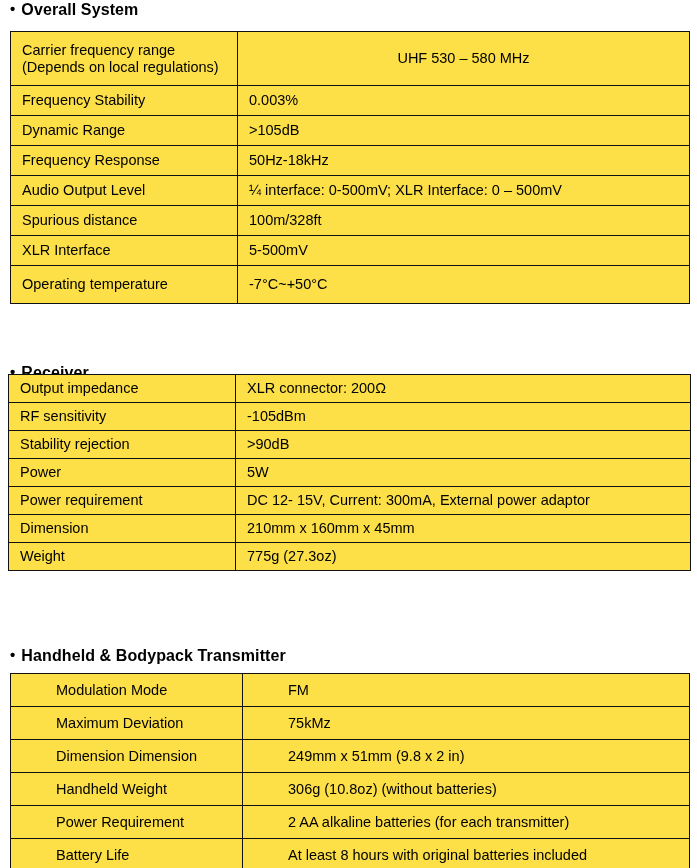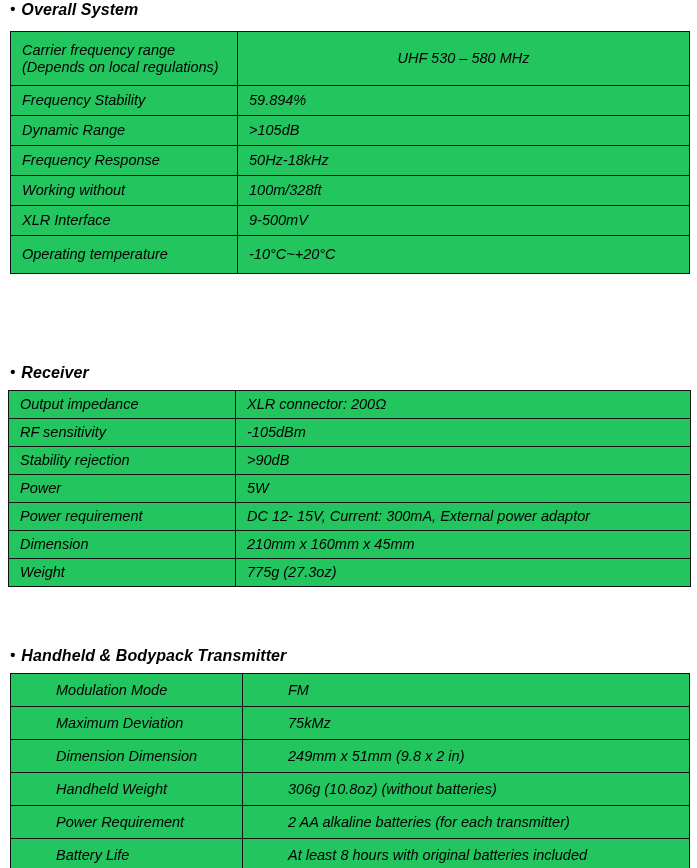"• Overall System" .page { font-style: italic -> none }
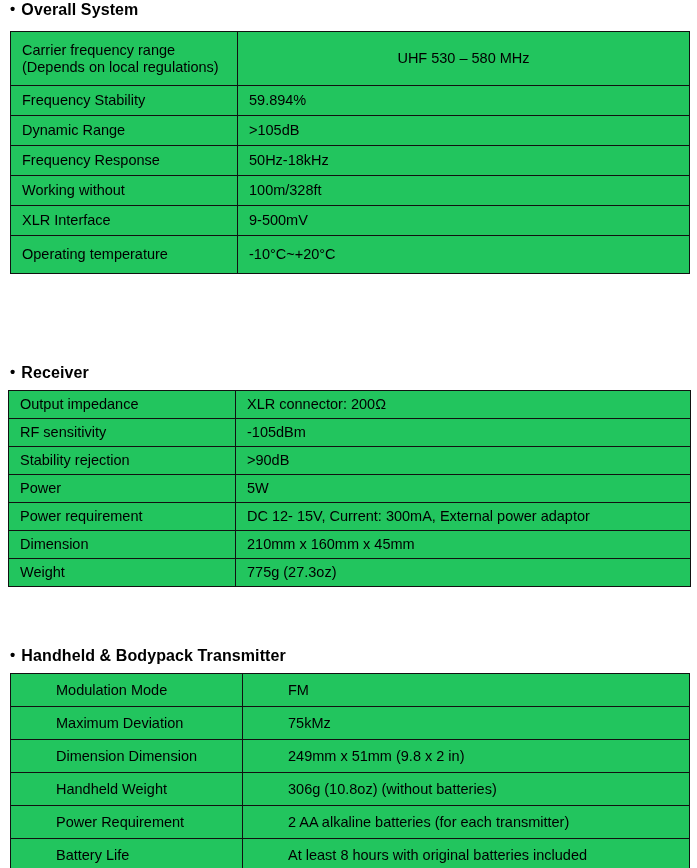"Carrier frequency range" table.spec { background: #22c55e -> #fde047 }
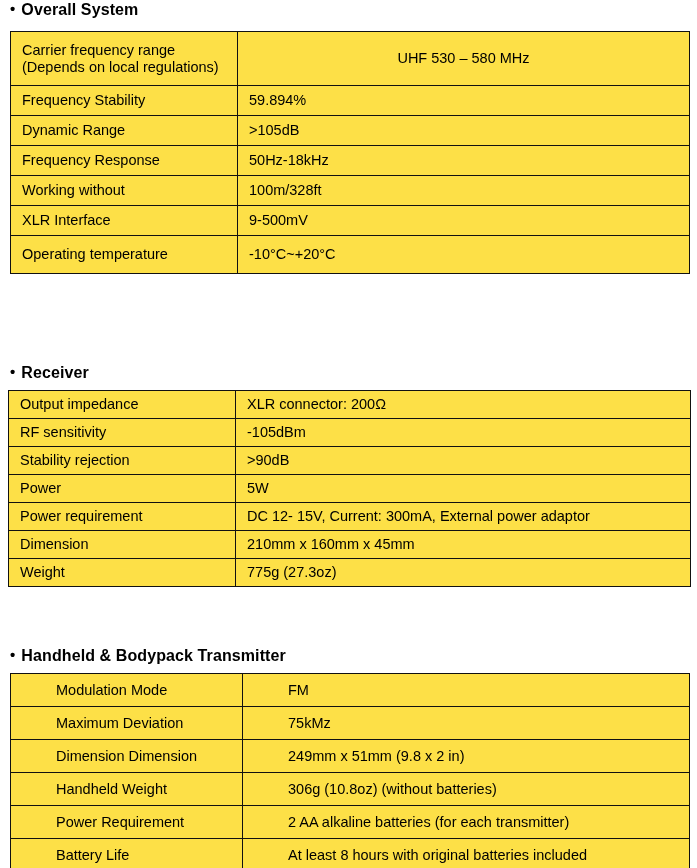"59.894%" td.value { text: 59.894% -> 0.003% }
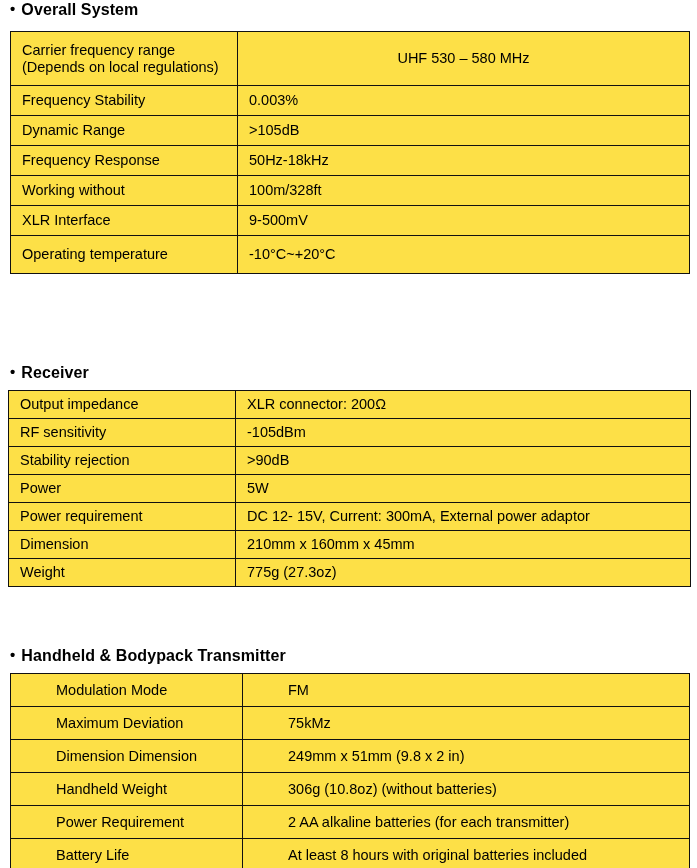"Audio Output Level" tr { html: none -> <tr> <td>Audio Output Level</td> <td>¼ interface: 0-500mV; XLR Interface: 0 – 500mV</td> </tr> }
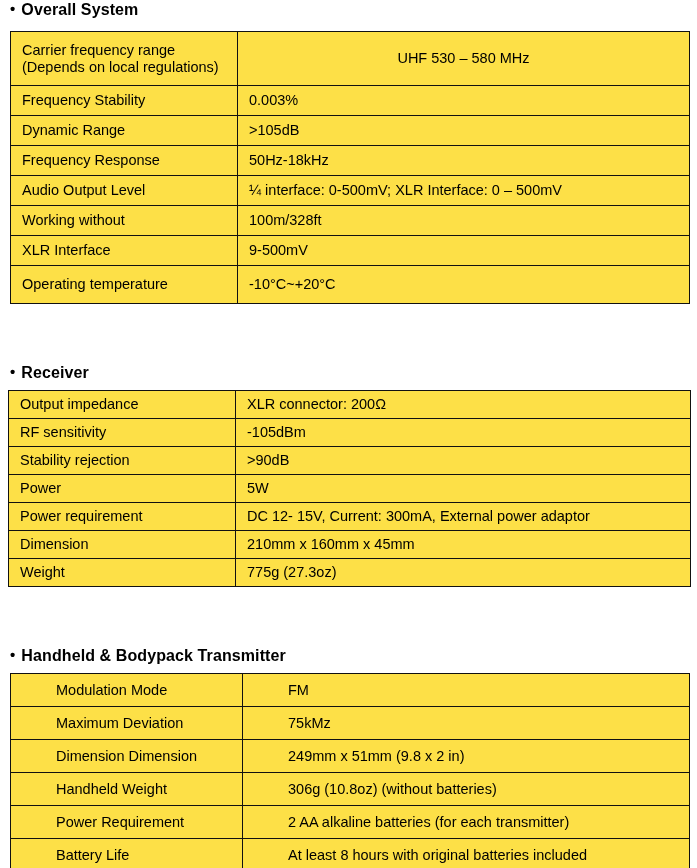"Working without" td.label { text: Working without -> Spurious distance }
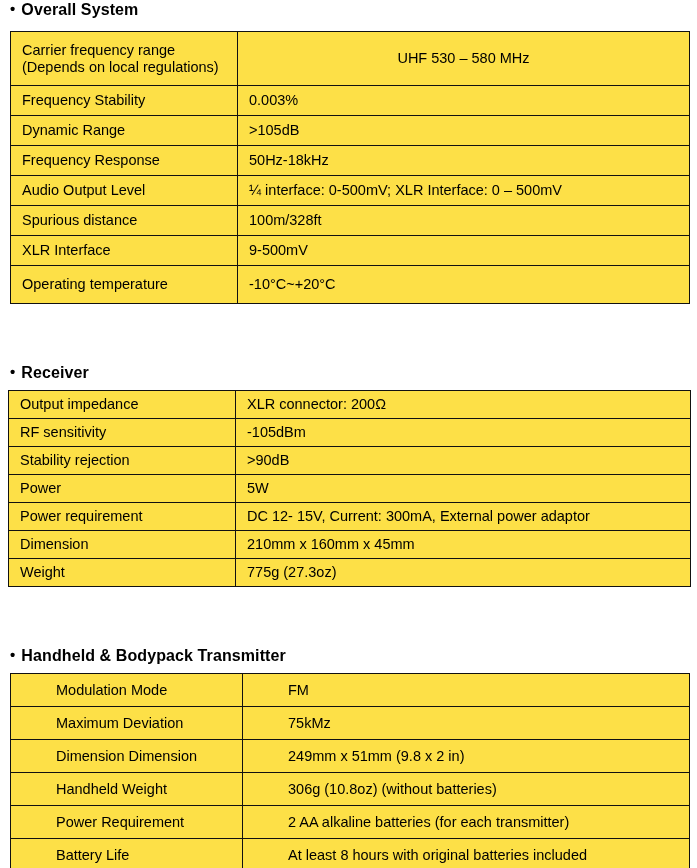"9-500mV" td.value { text: 9-500mV -> 5-500mV }
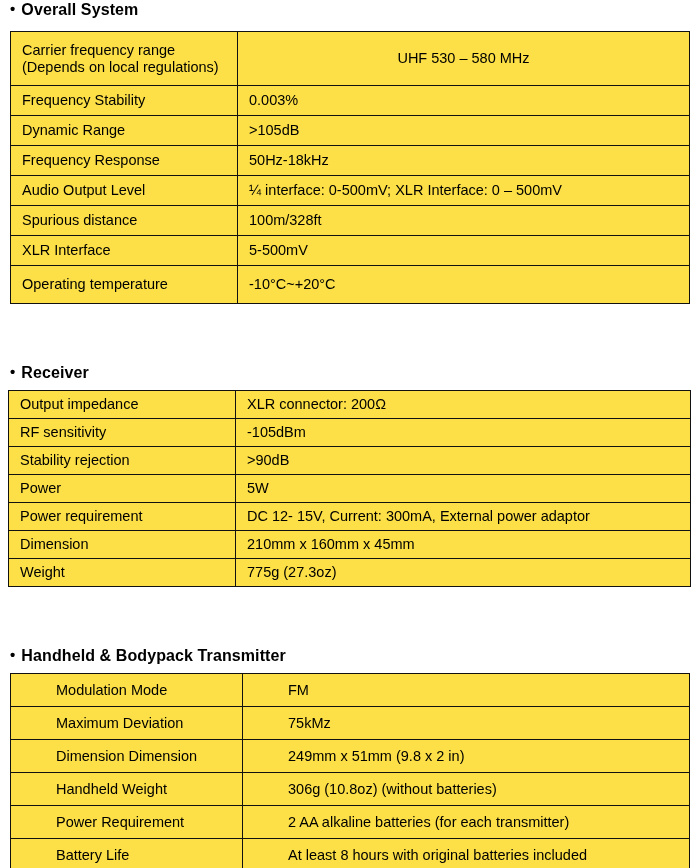"-10°C~+20°C" td.value { text: -10°C~+20 -> -7°C~+50 }
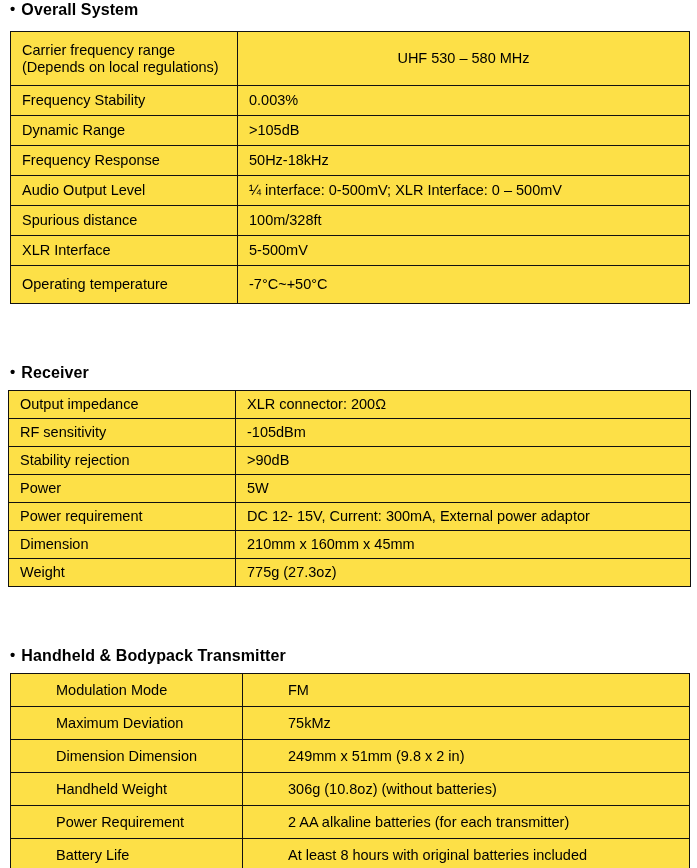"Output impedance" #table-receiver { top: 390px -> 374px }
